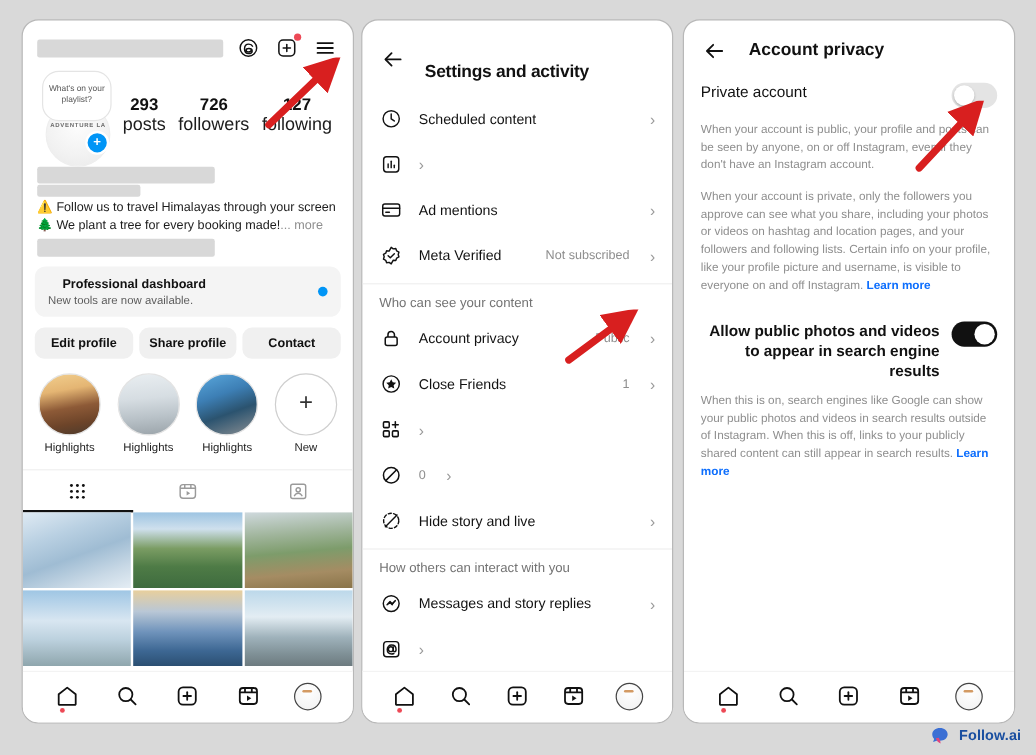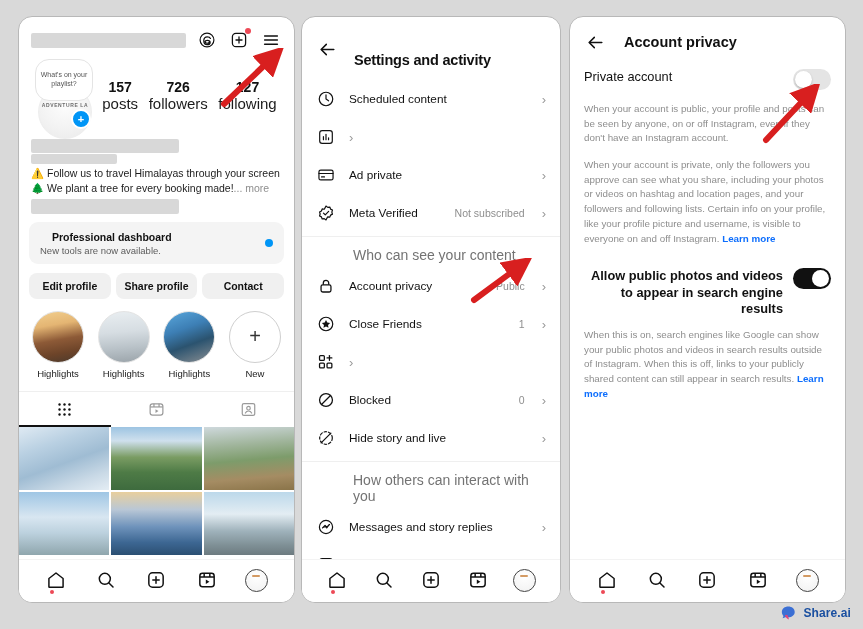"157" div.stat-num { text: 157 -> 293 }
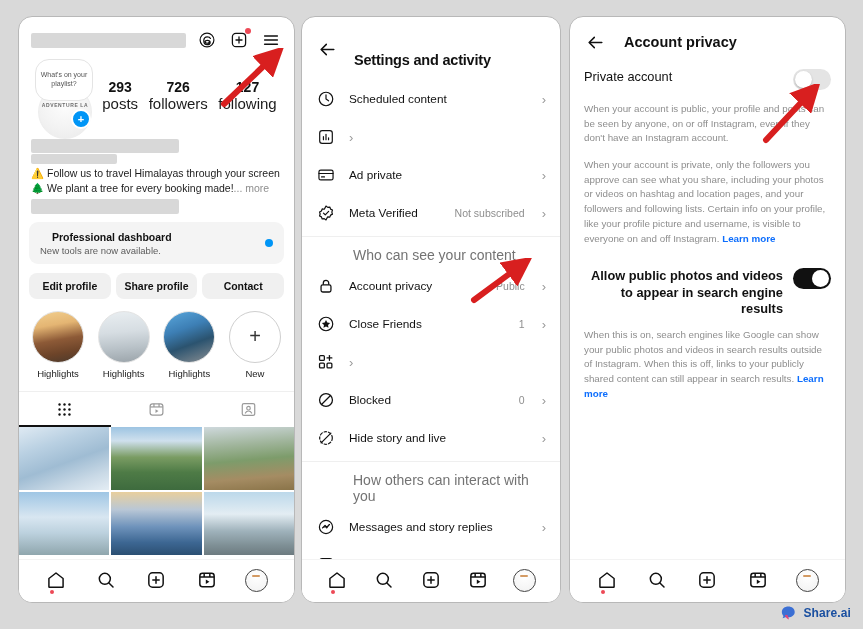"Ad private" div.s-lbl { text: private -> mentions }
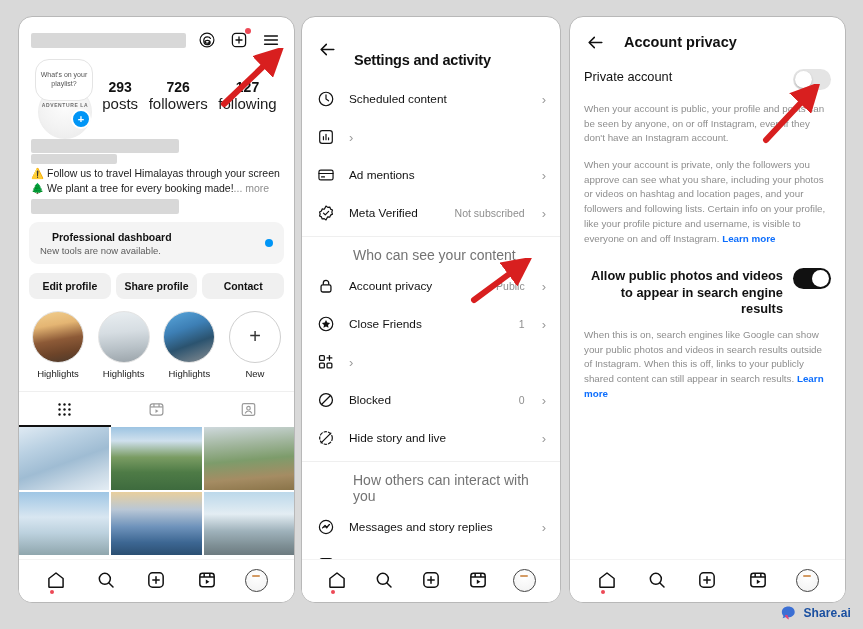"Who can see your content" .s-sec { font-size: 14px -> 11px; margin-left: 37px -> none }
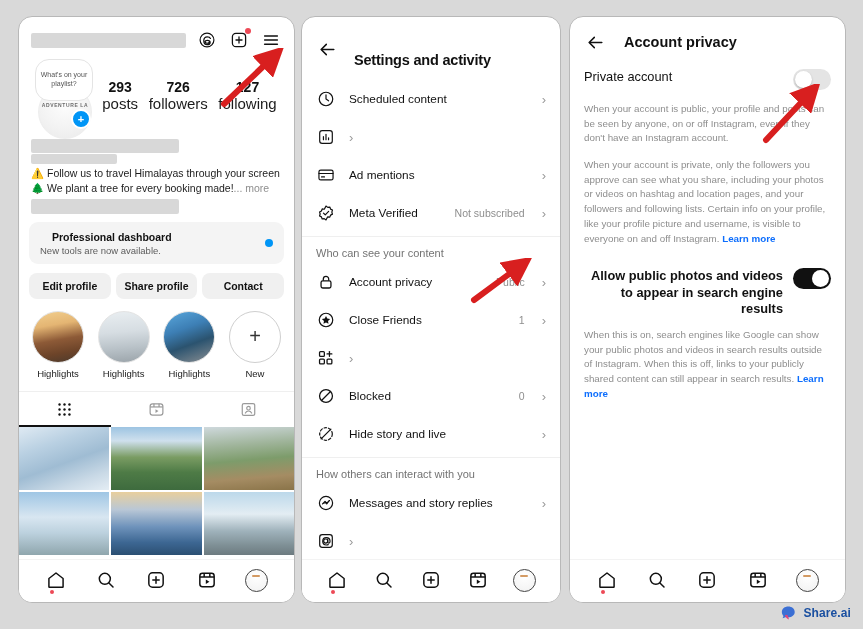"Blocked" div.s-lbl { html: <div>Blocked</div> -> none }
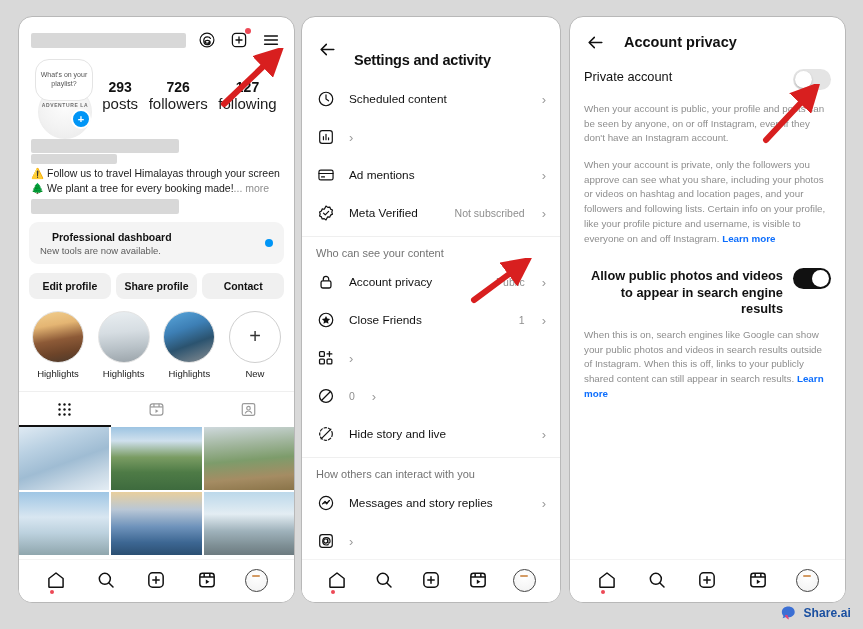"Share.ai" span.wm-txt { text: Share.ai -> Follow.ai }
